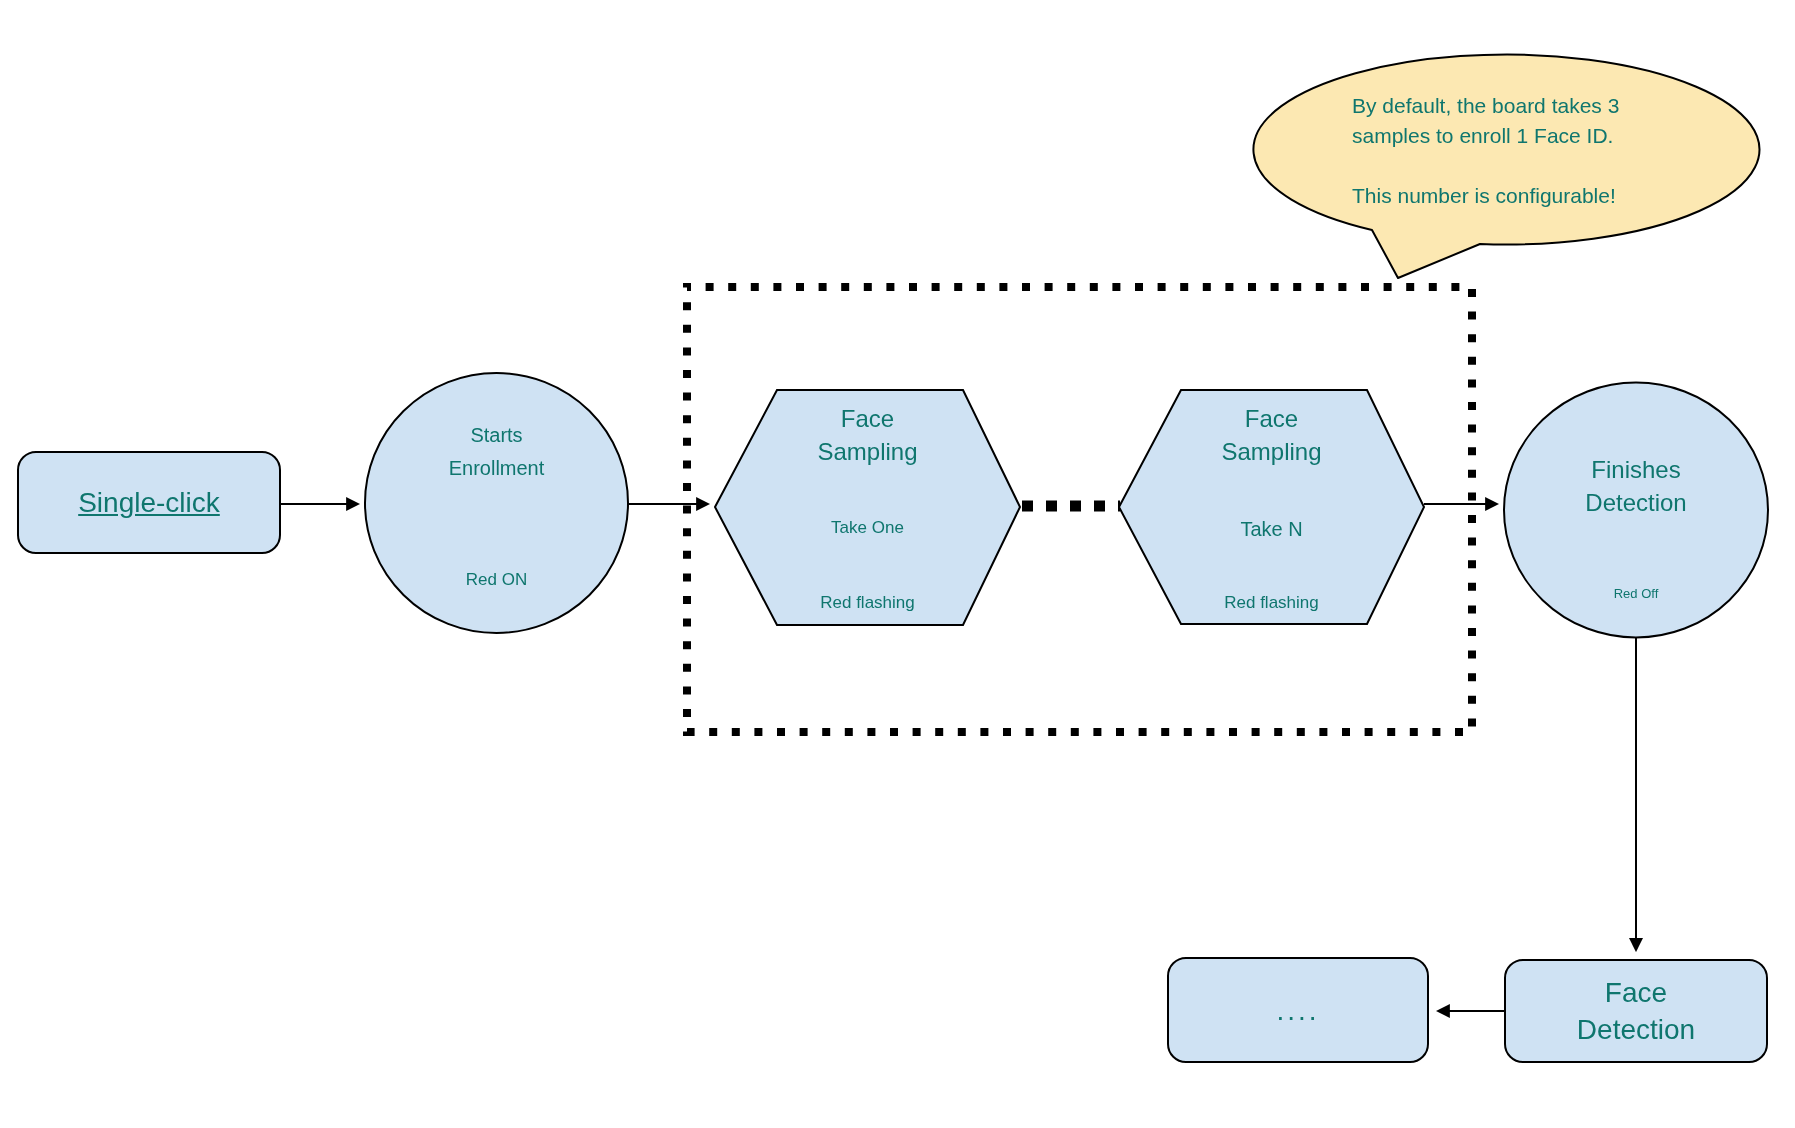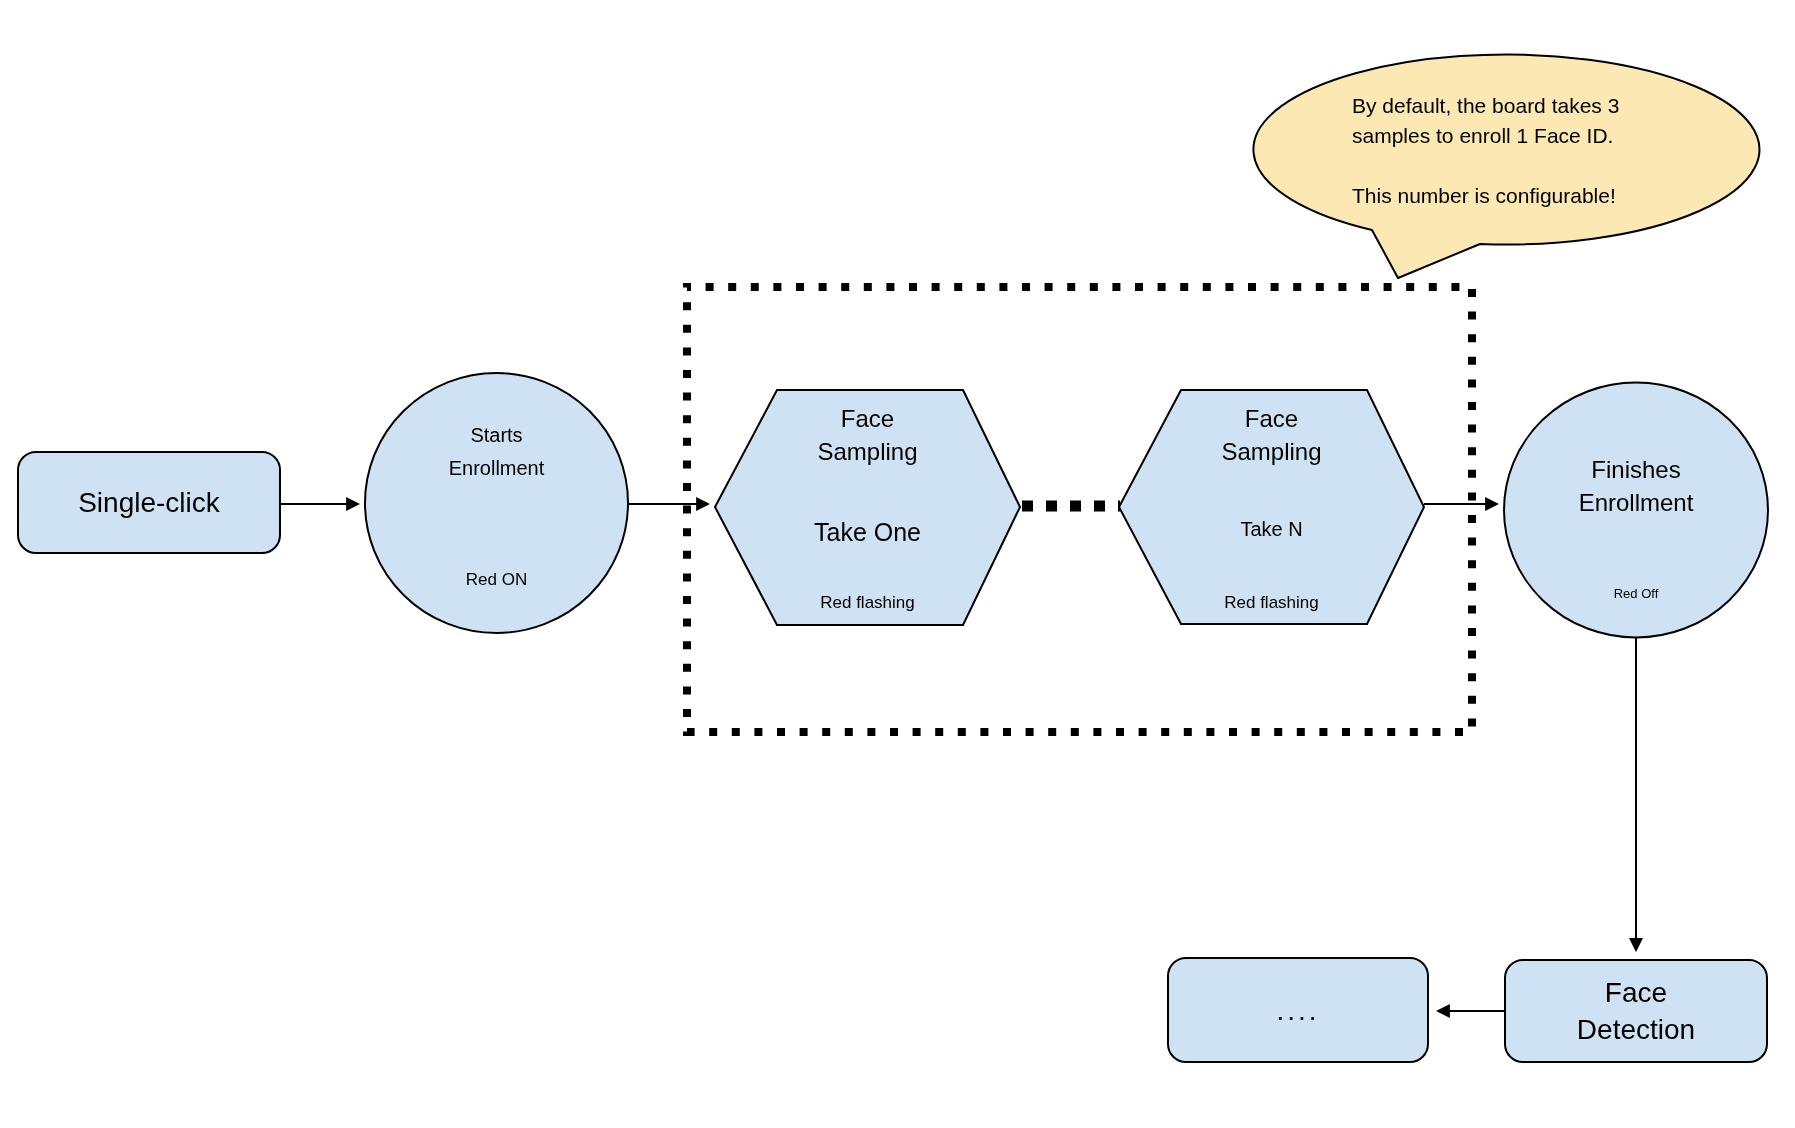"By default, the board takes" .txt { color: #000000 -> #0f766e }
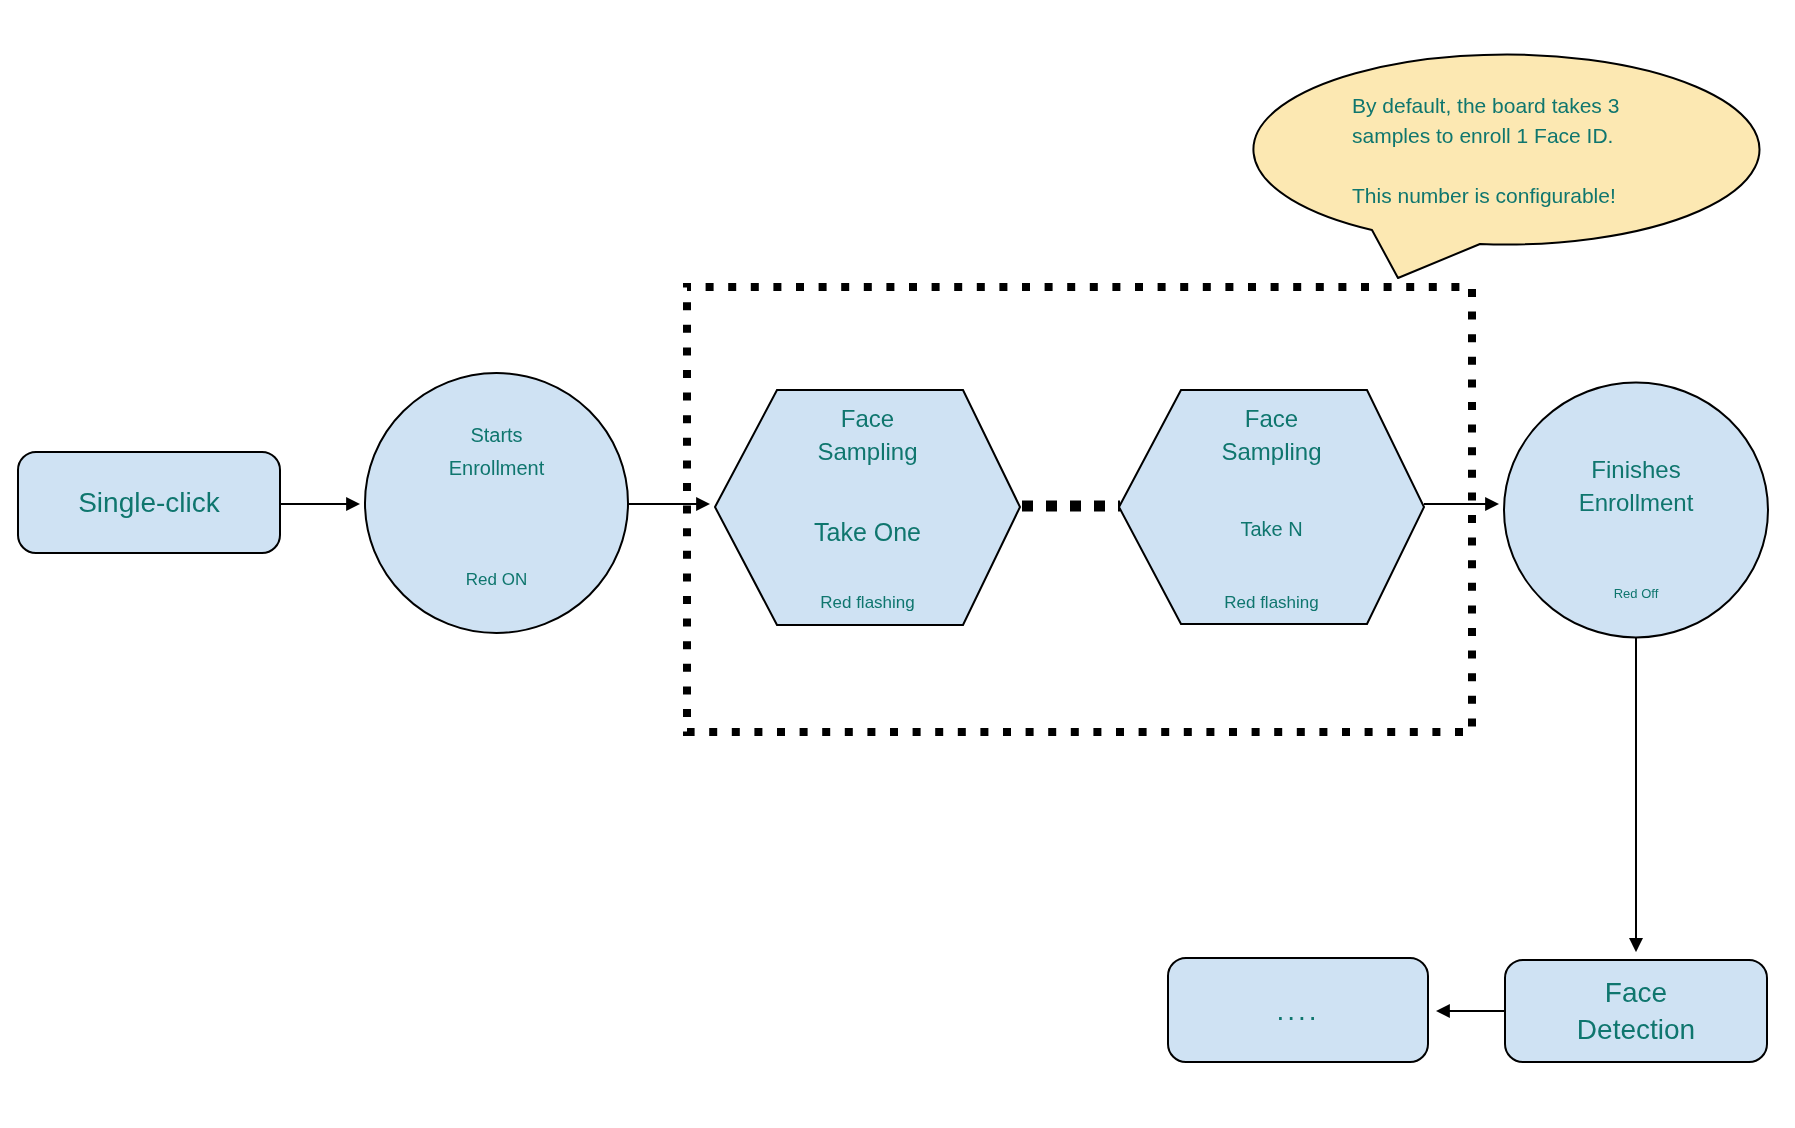"Finishes" div.txt { text: Enrollment -> Detection }
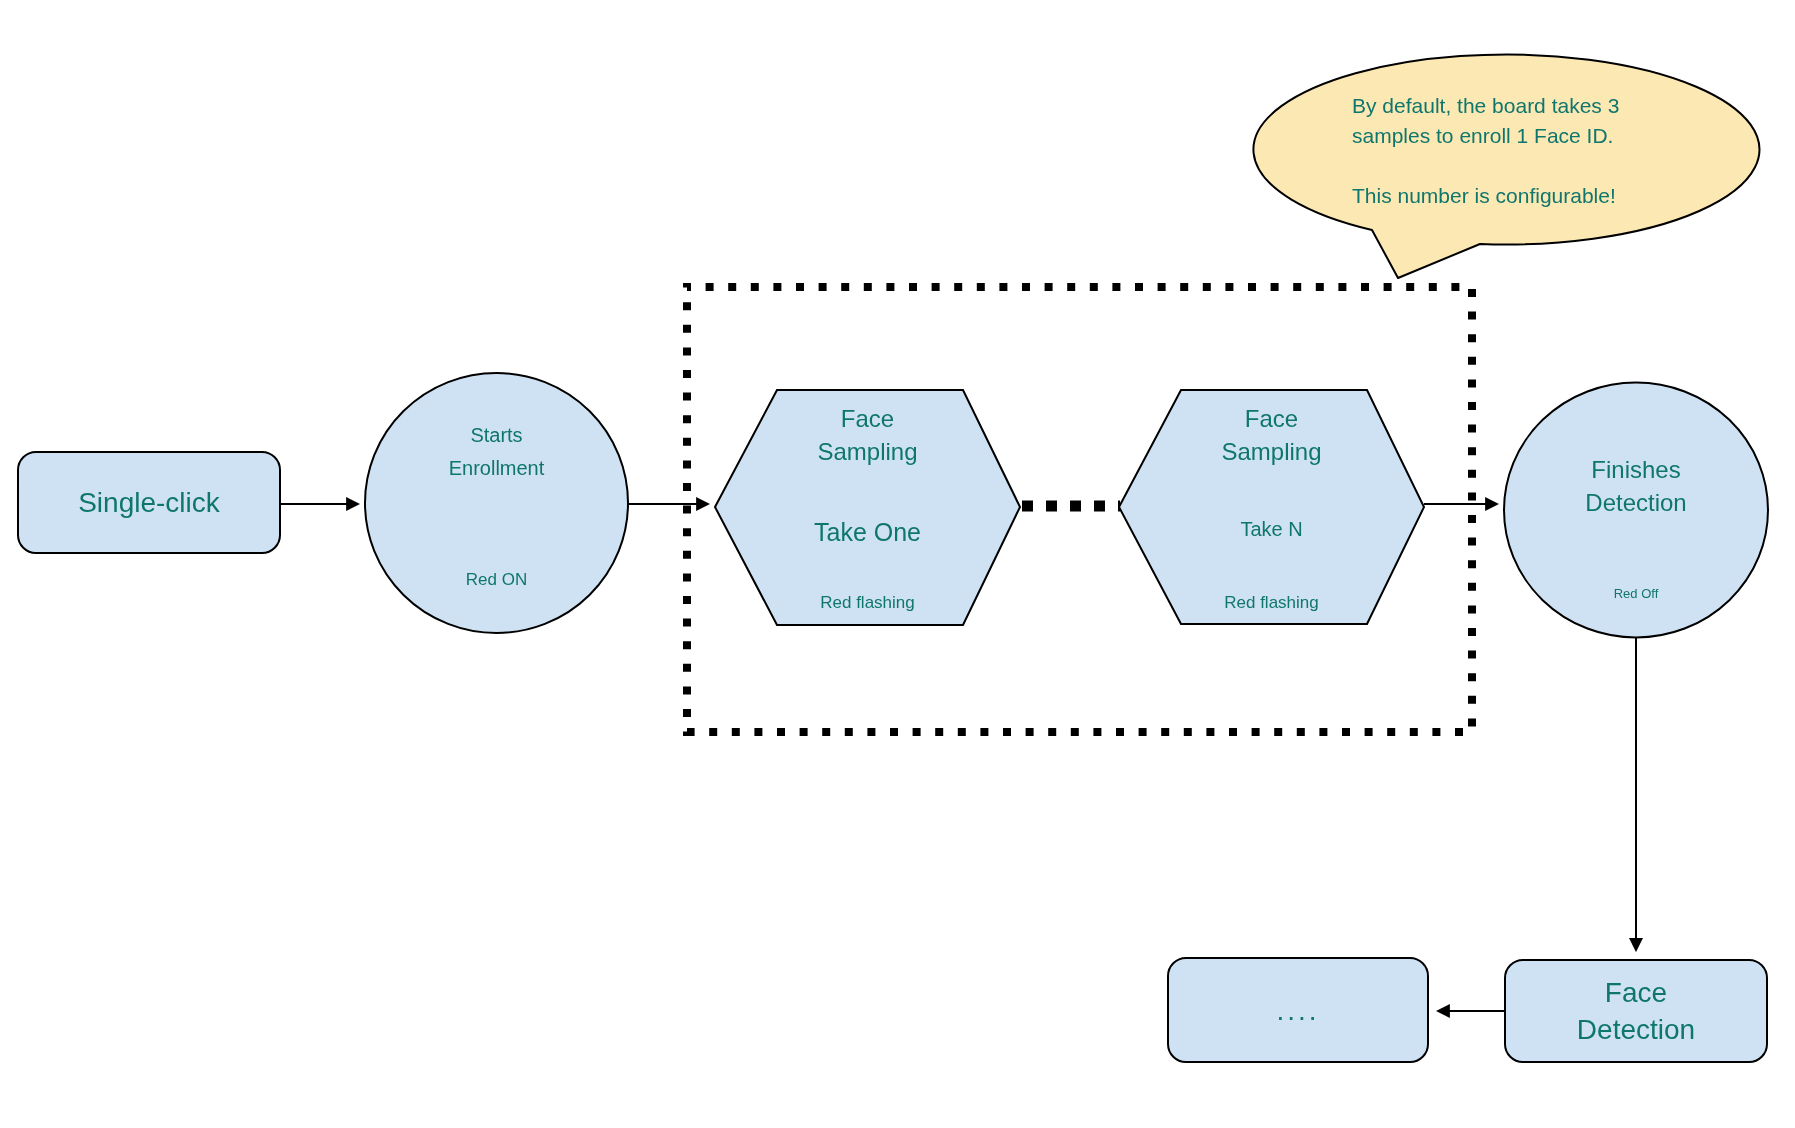"Single-click" .single-click-label { text-decoration: none -> underline }
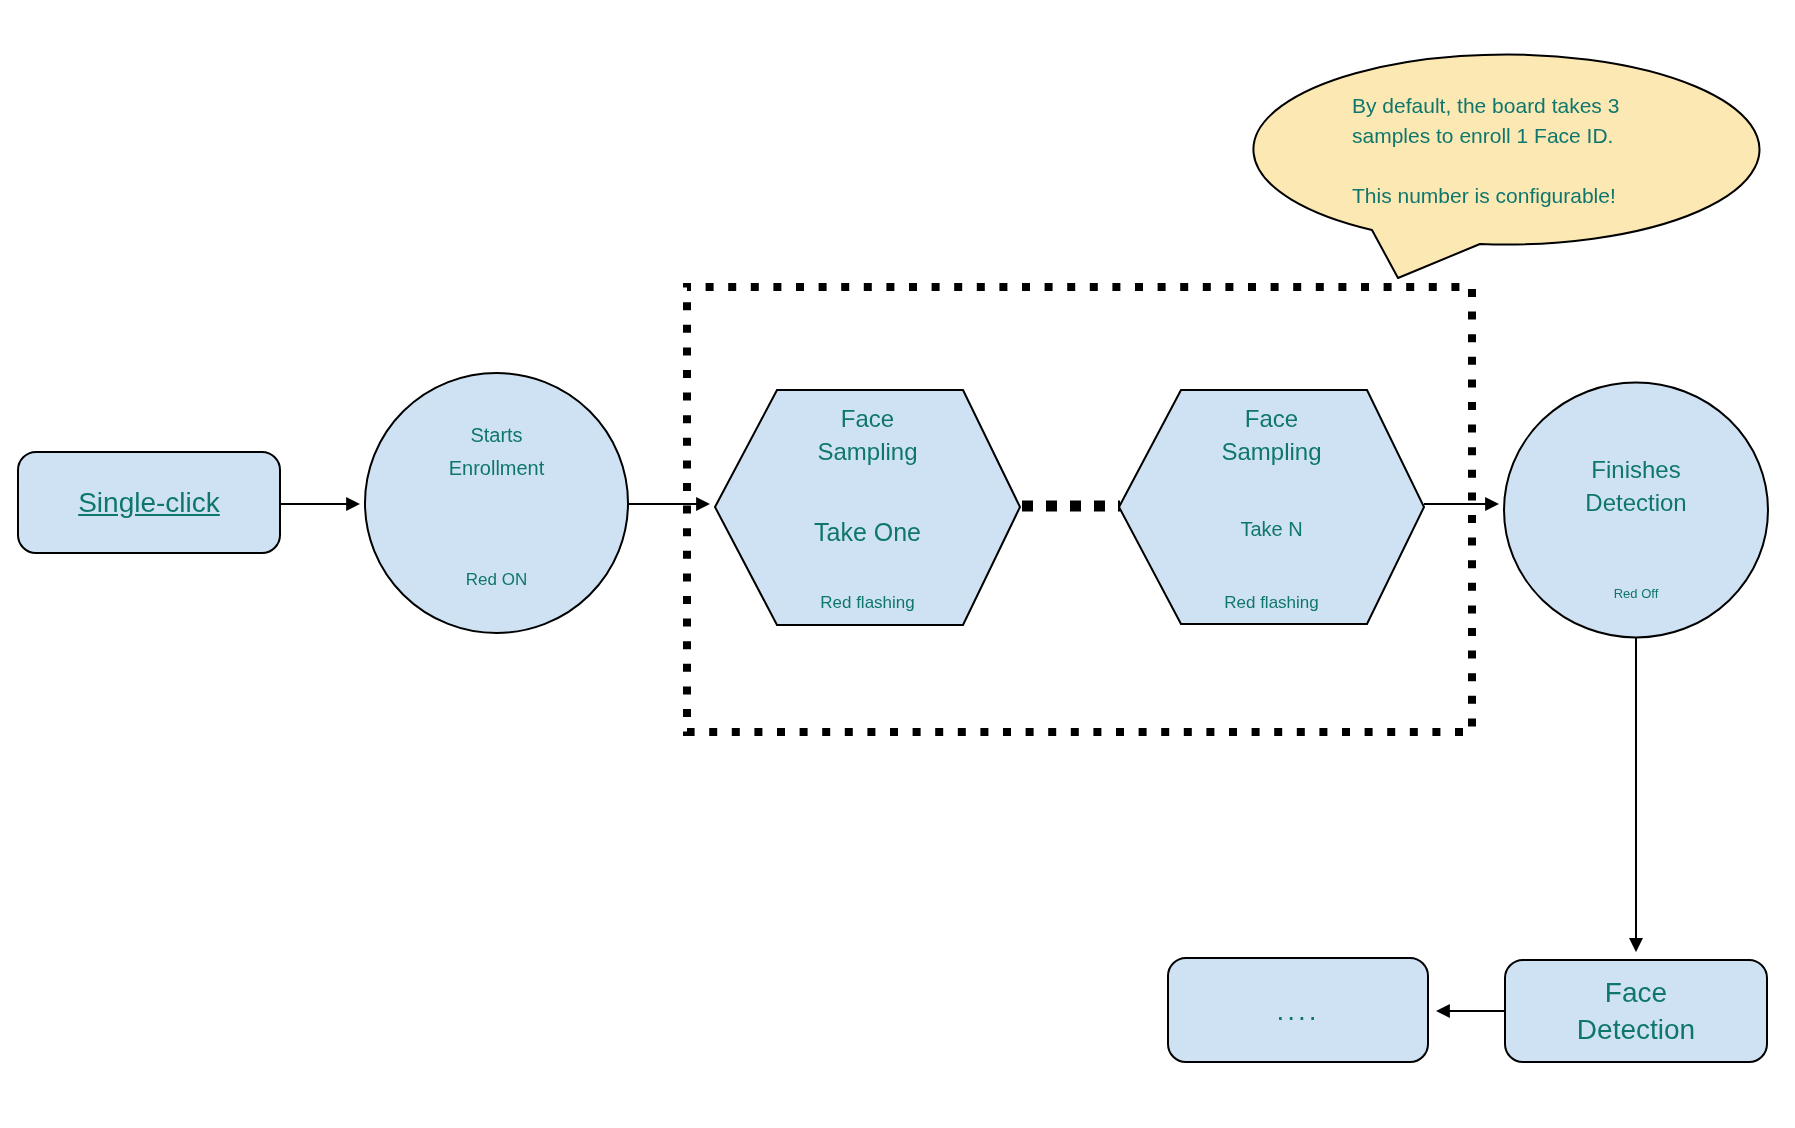"Take One" .h1-take { font-size: 25px -> 17px }
